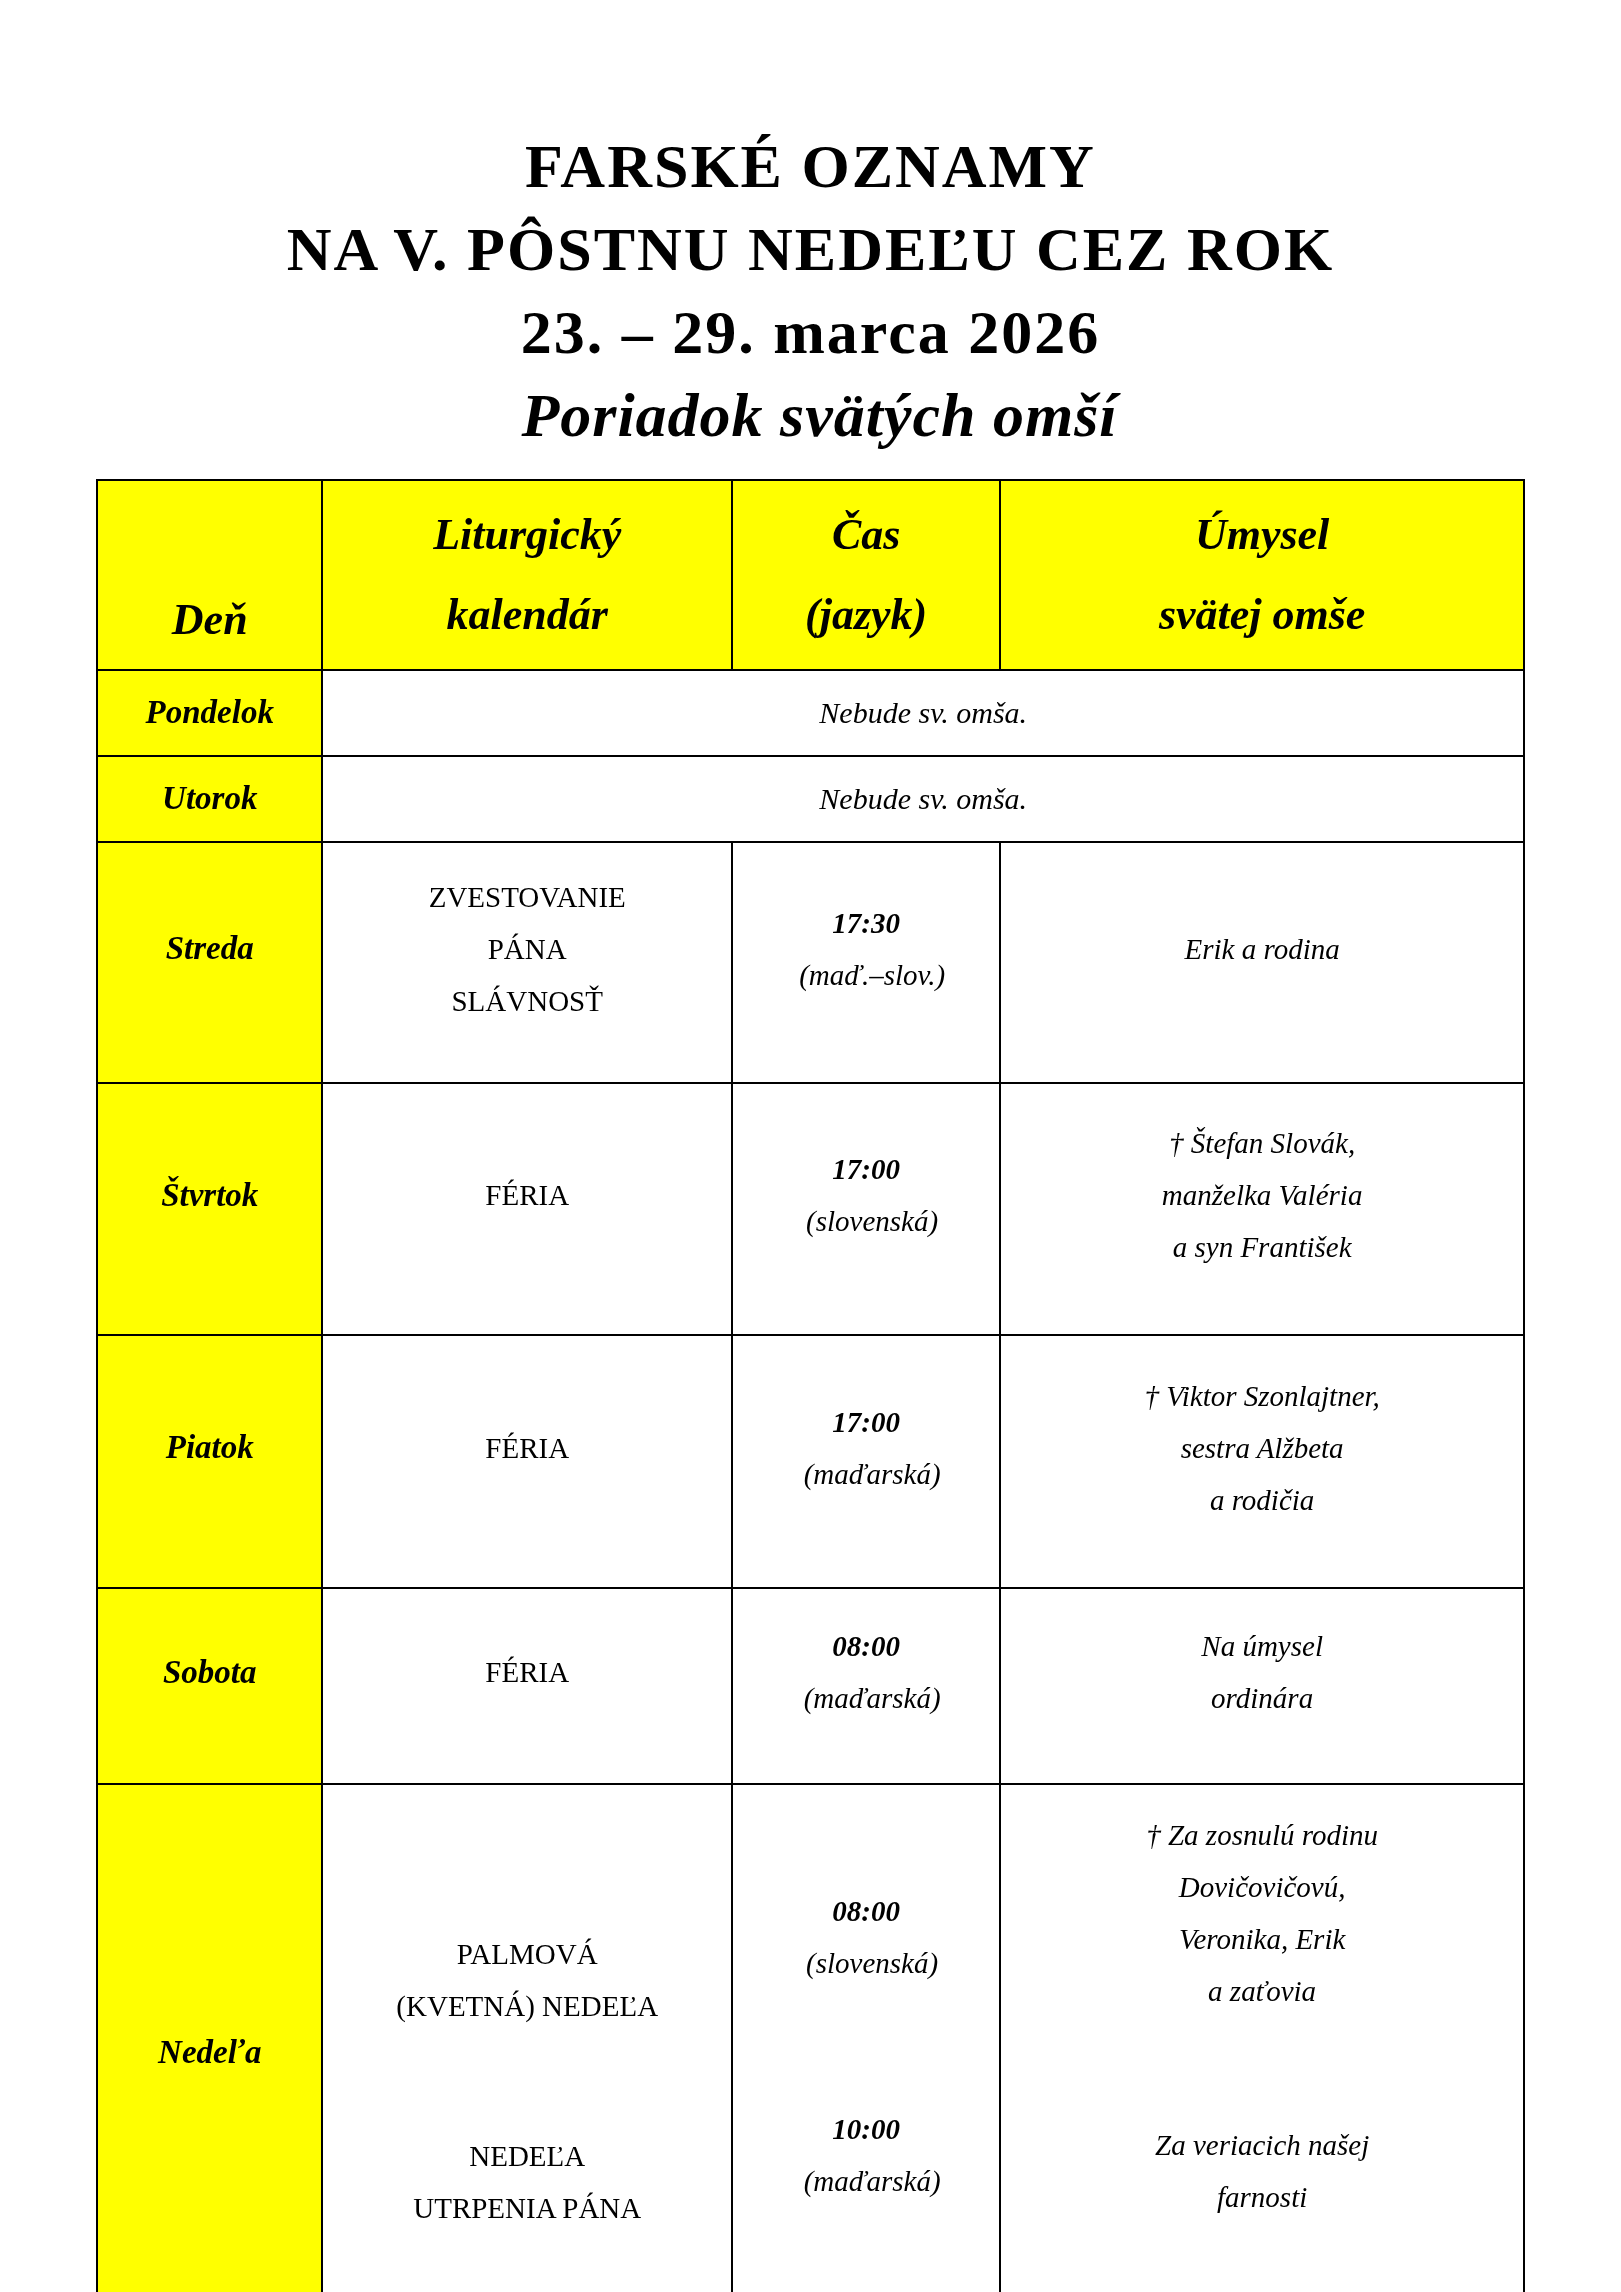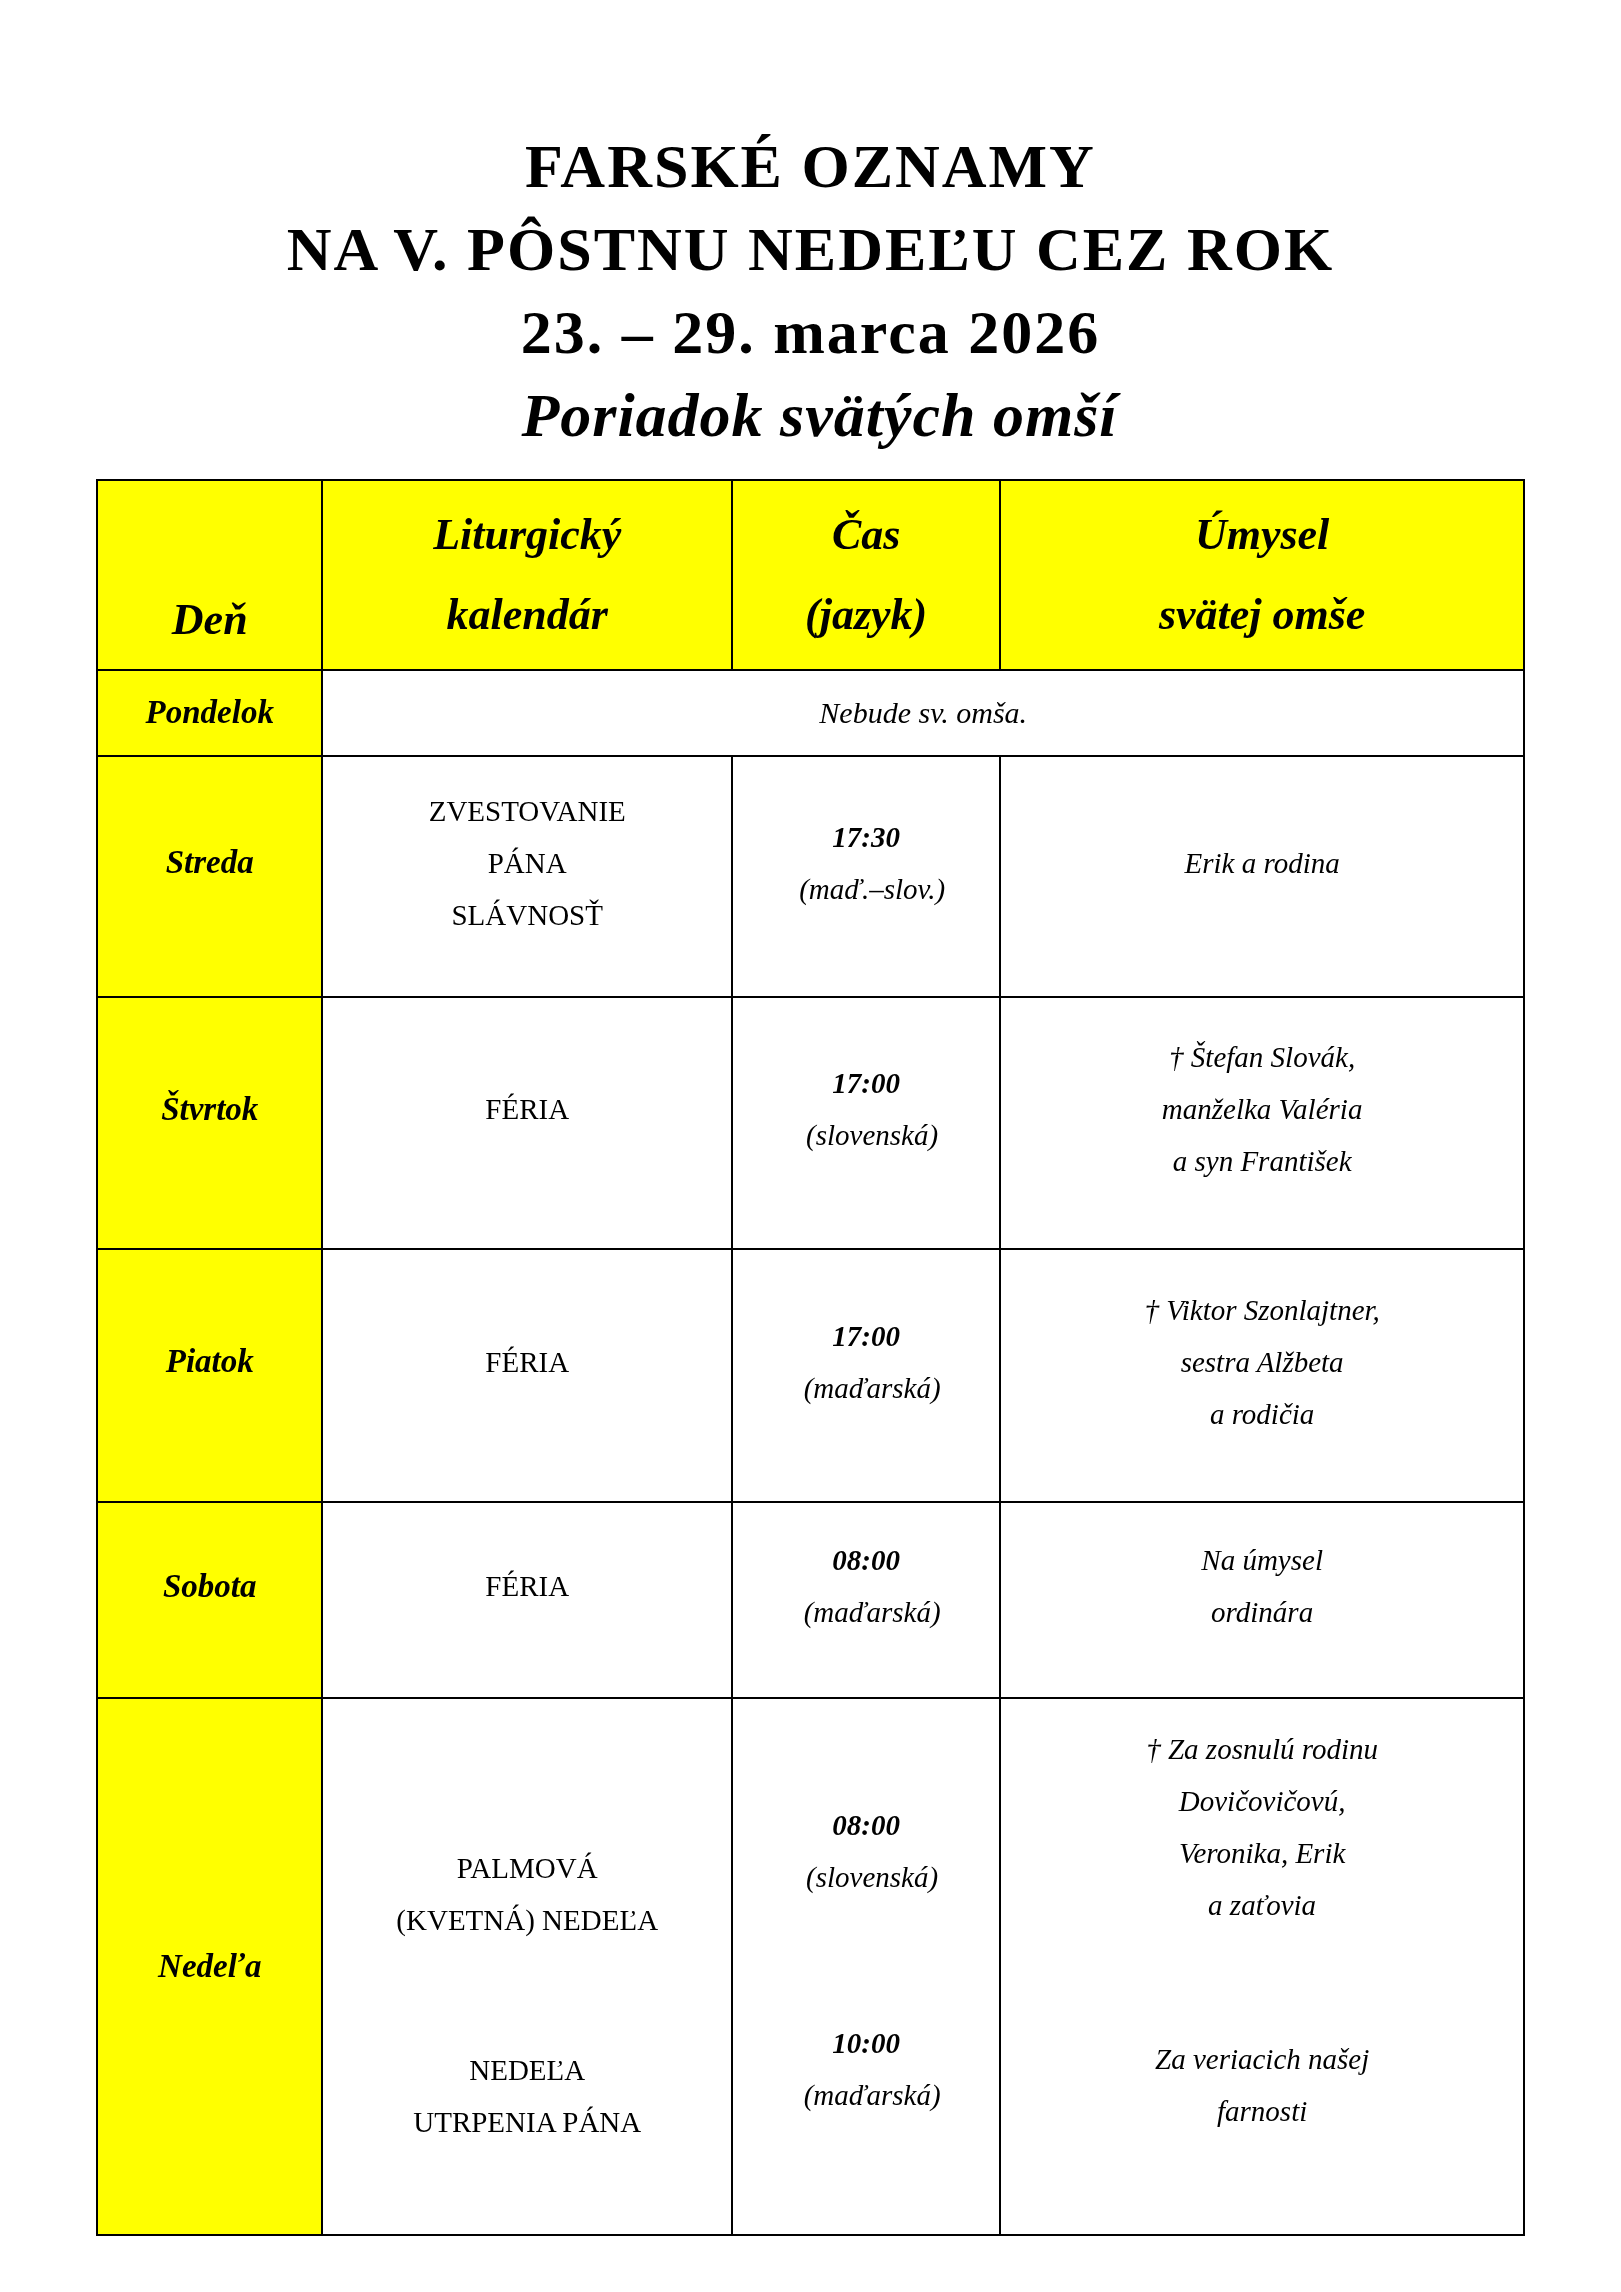"Utorok" tr.r-tue { html: none -> <tr> <td> <span>Utorok</span> </td> <td> <span>Nebude sv. omša.</span> </td> </tr> }
